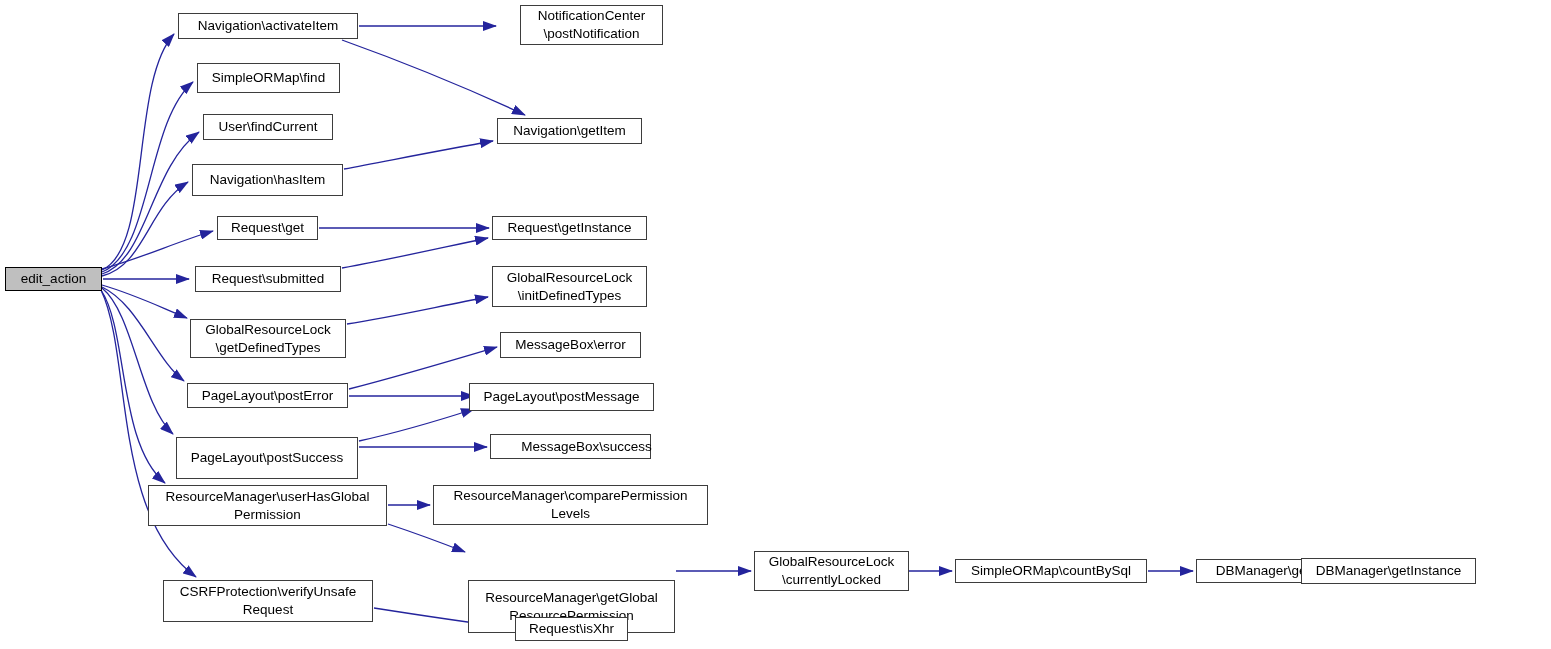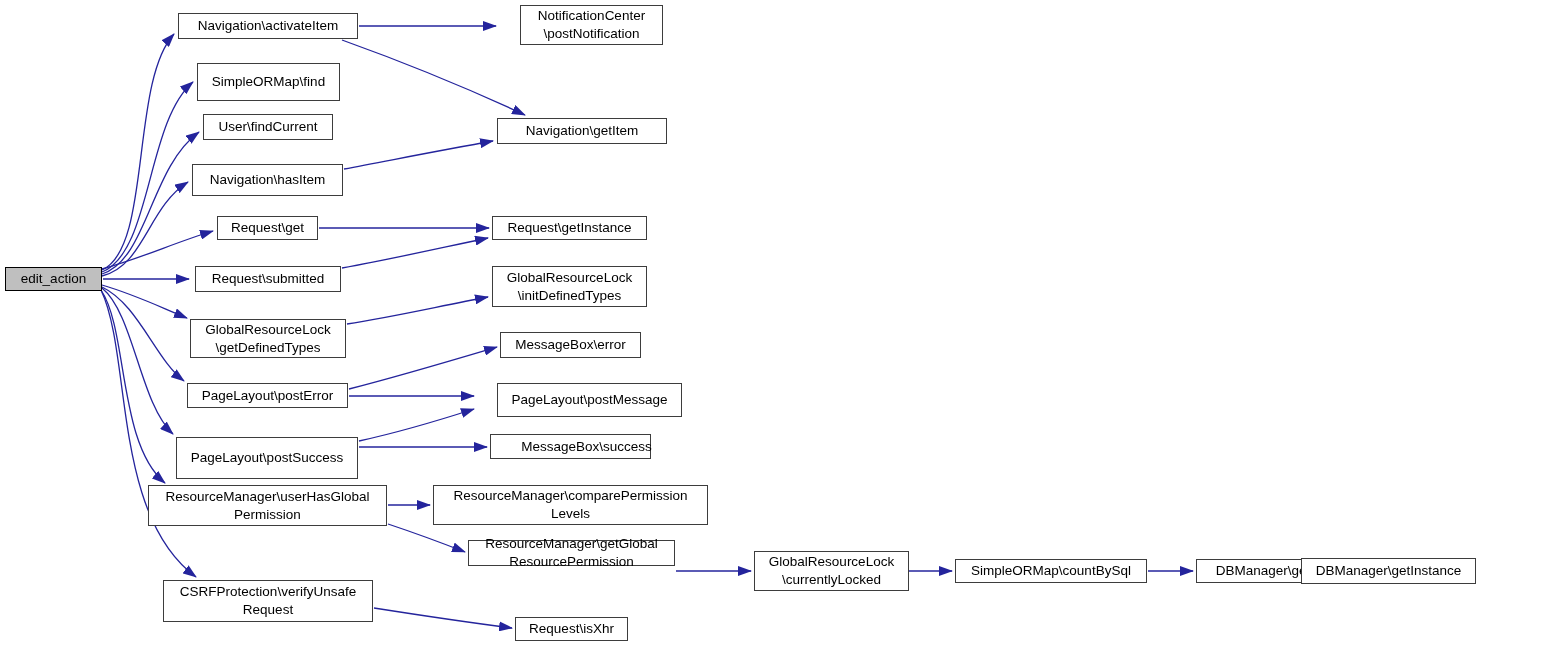"SimpleORMap\find" div.node { height: 38px -> 30px }
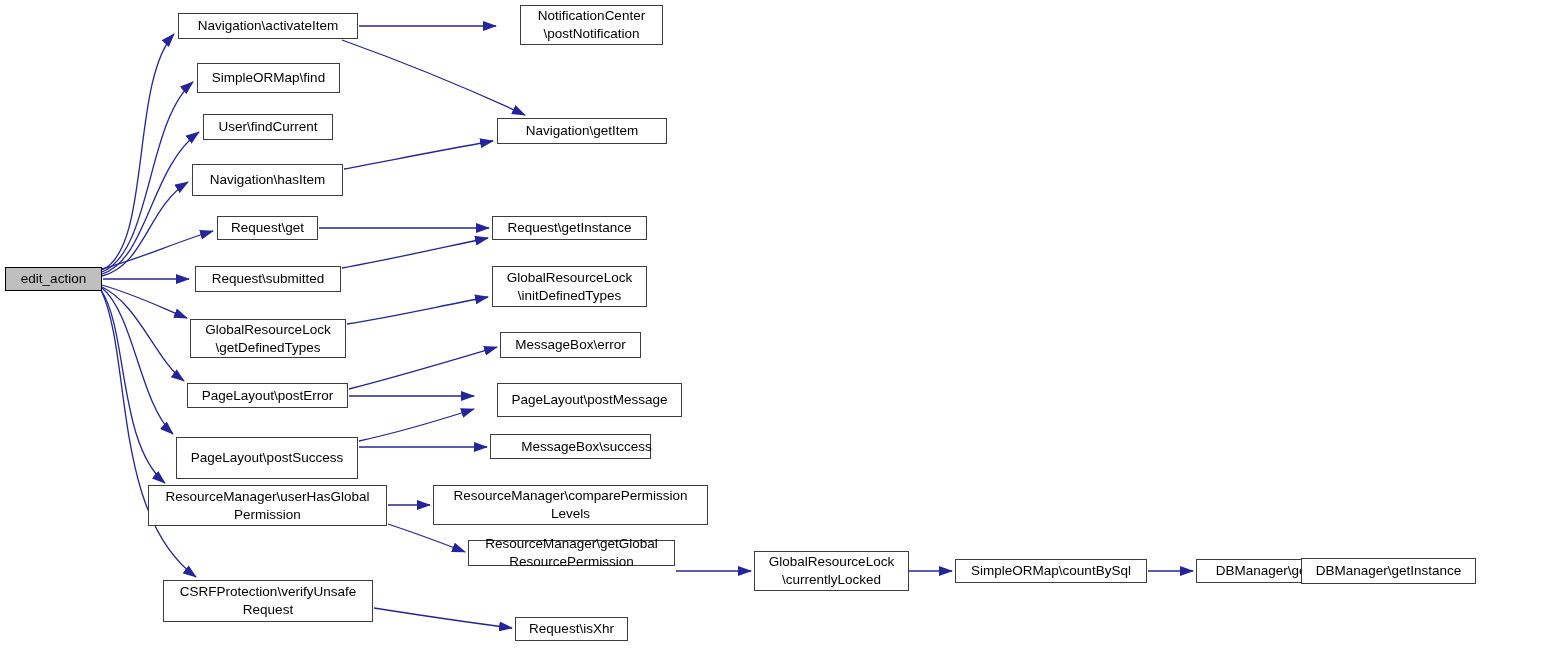"Navigation\getItem" div.node { width: 170px -> 145px }
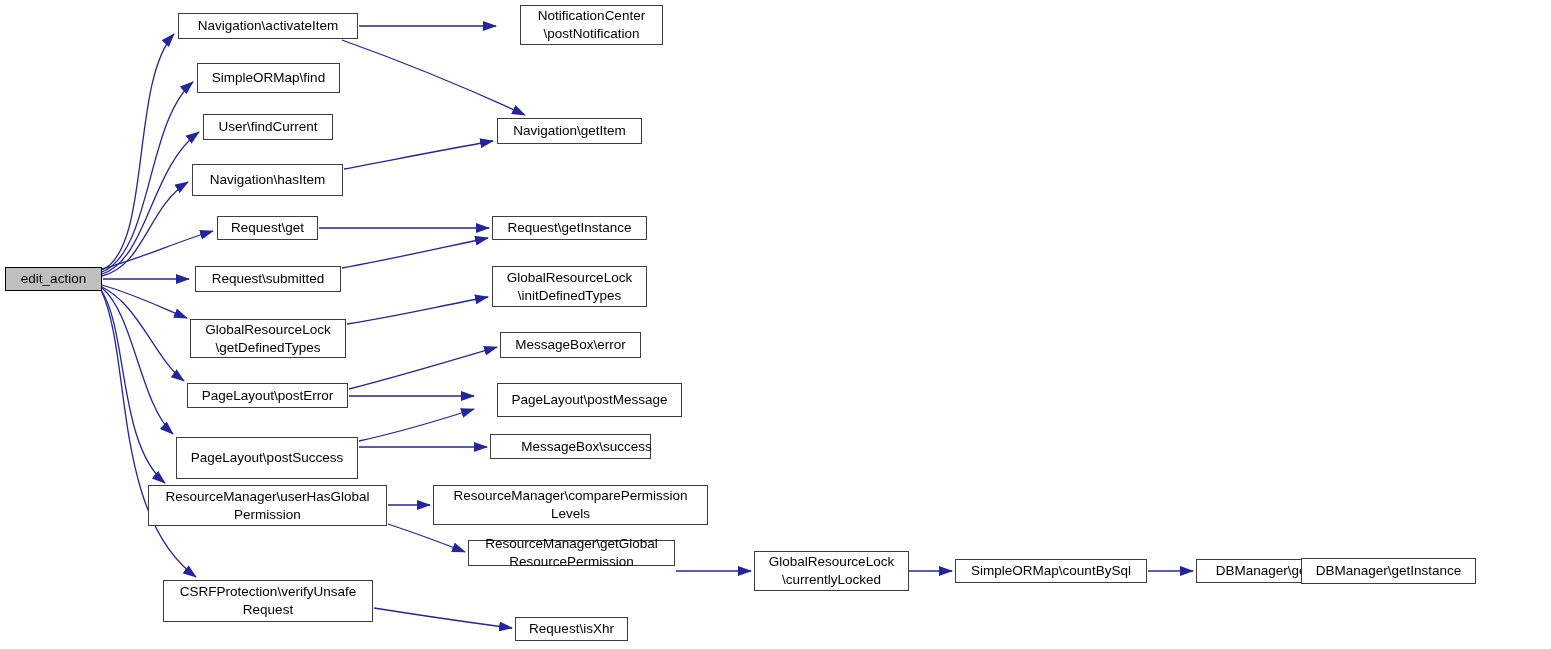"PageLayout\postMessage" div.node { height: 34px -> 28px; left: 497px -> 469px }
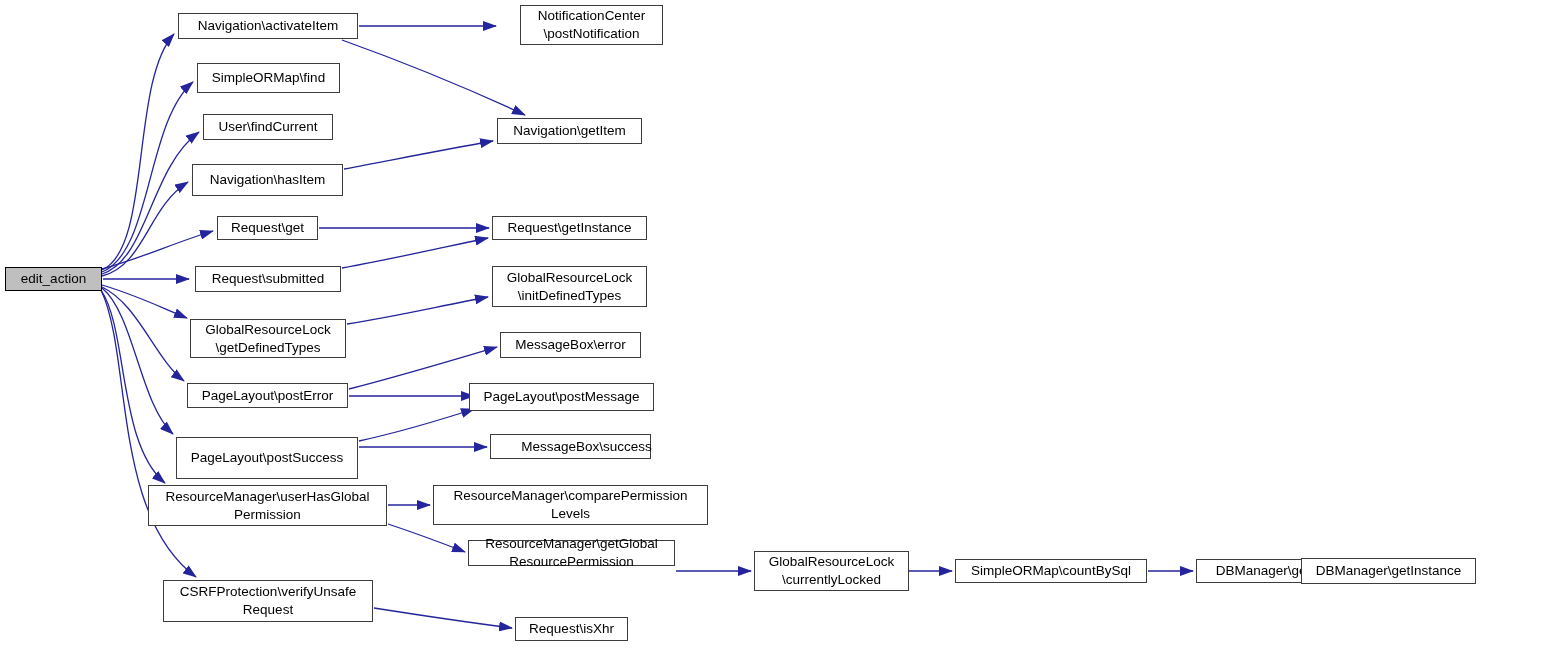"ResourceManager\getGlobal" div.node { height: 26px -> 53px; top: 540px -> 580px }
